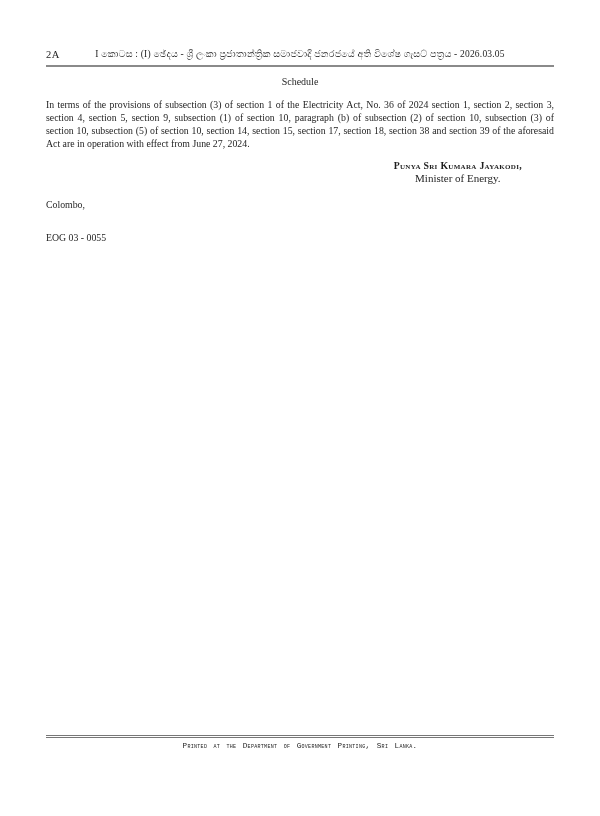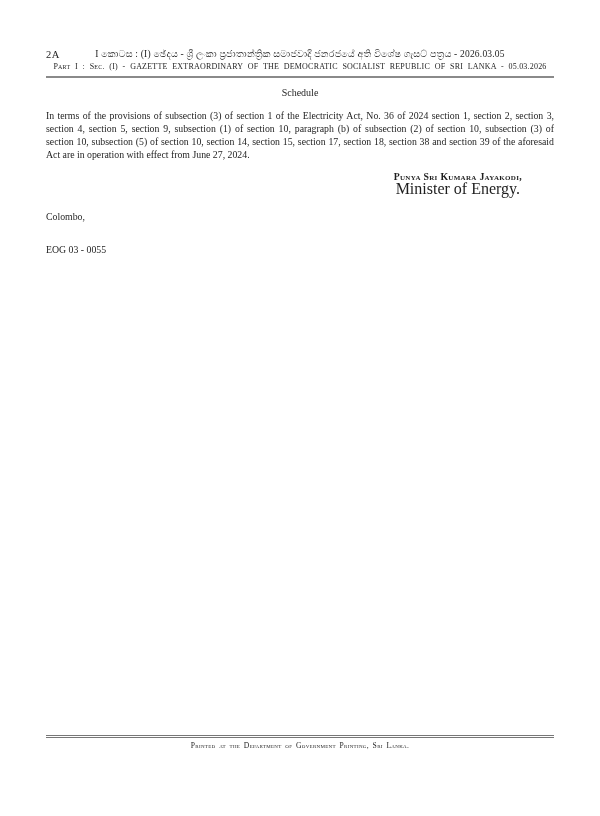"Part I : Sec. (I)" div.title-english { html: <div>Part I : Sec. (I) - GAZETTE EXTRAORDINARY OF THE DEMOCRATIC SOCIALIST REPUBLIC OF SRI LANKA - 05.03.2026</div> -> none }
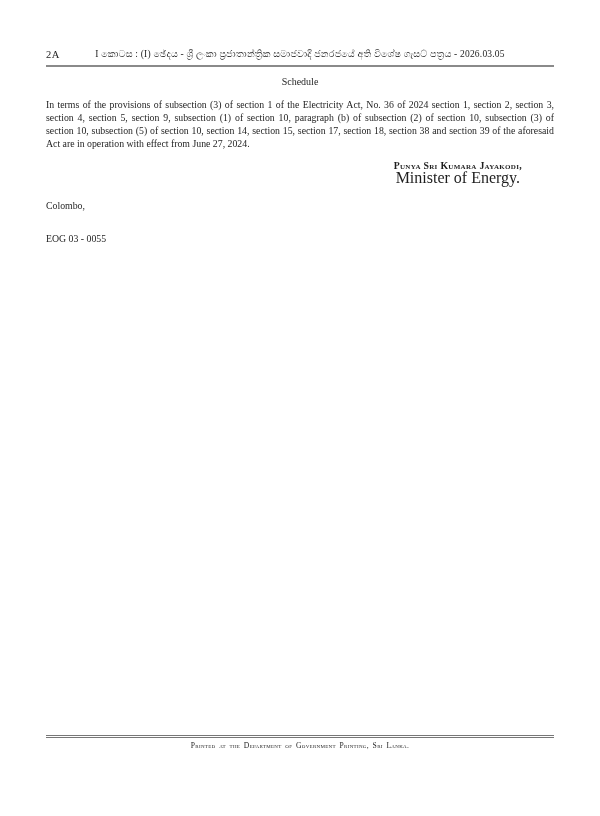"Minister of Energy." .signature-title { font-size: 16px -> 11px }
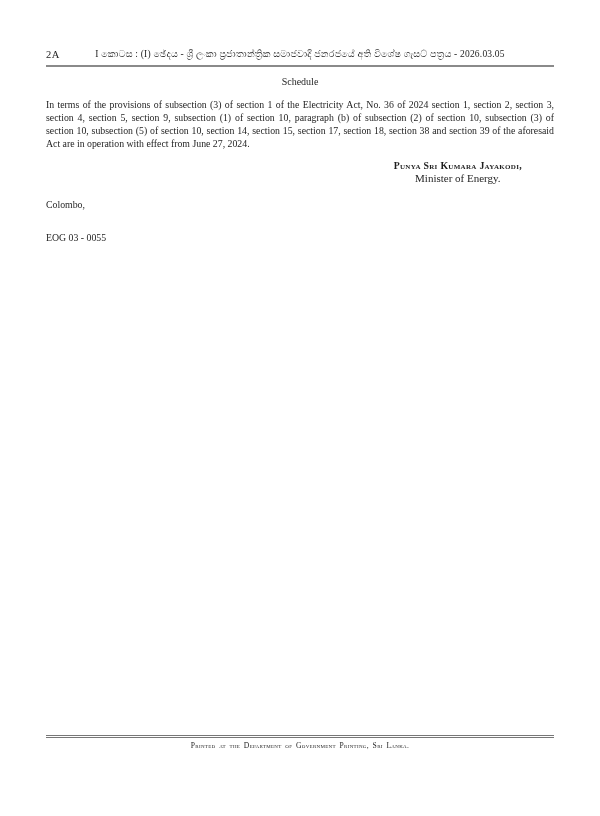"Printed at the Department of" .footer-text { font-family: none -> Liberation Mono, monospace }
